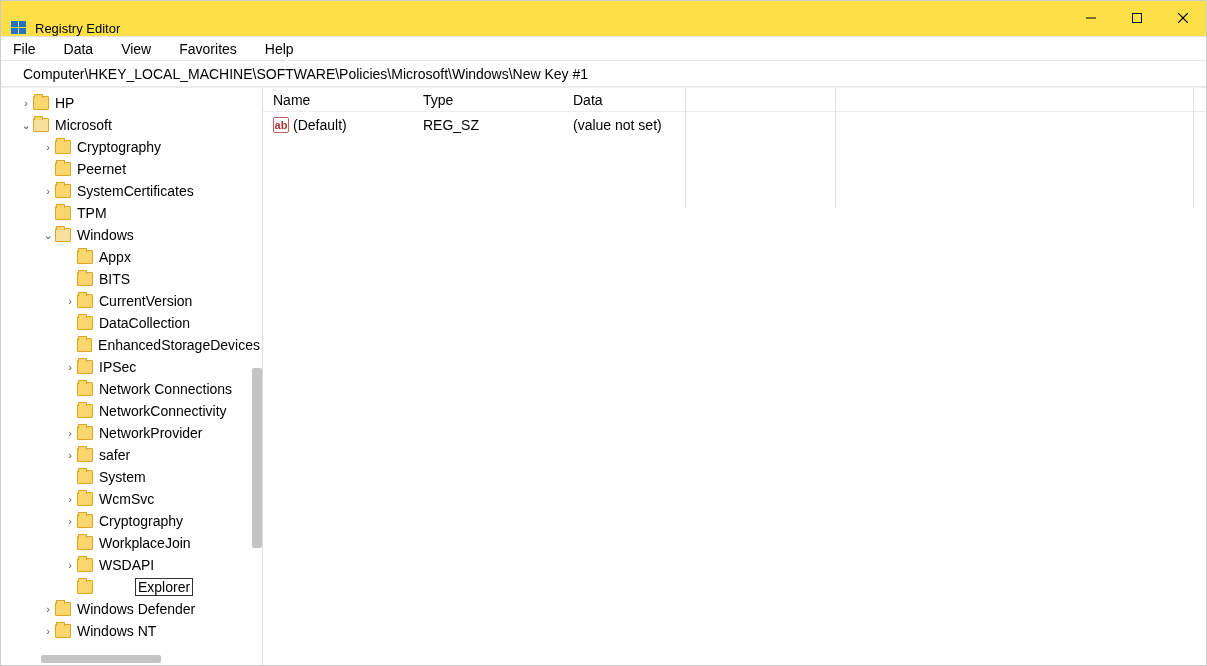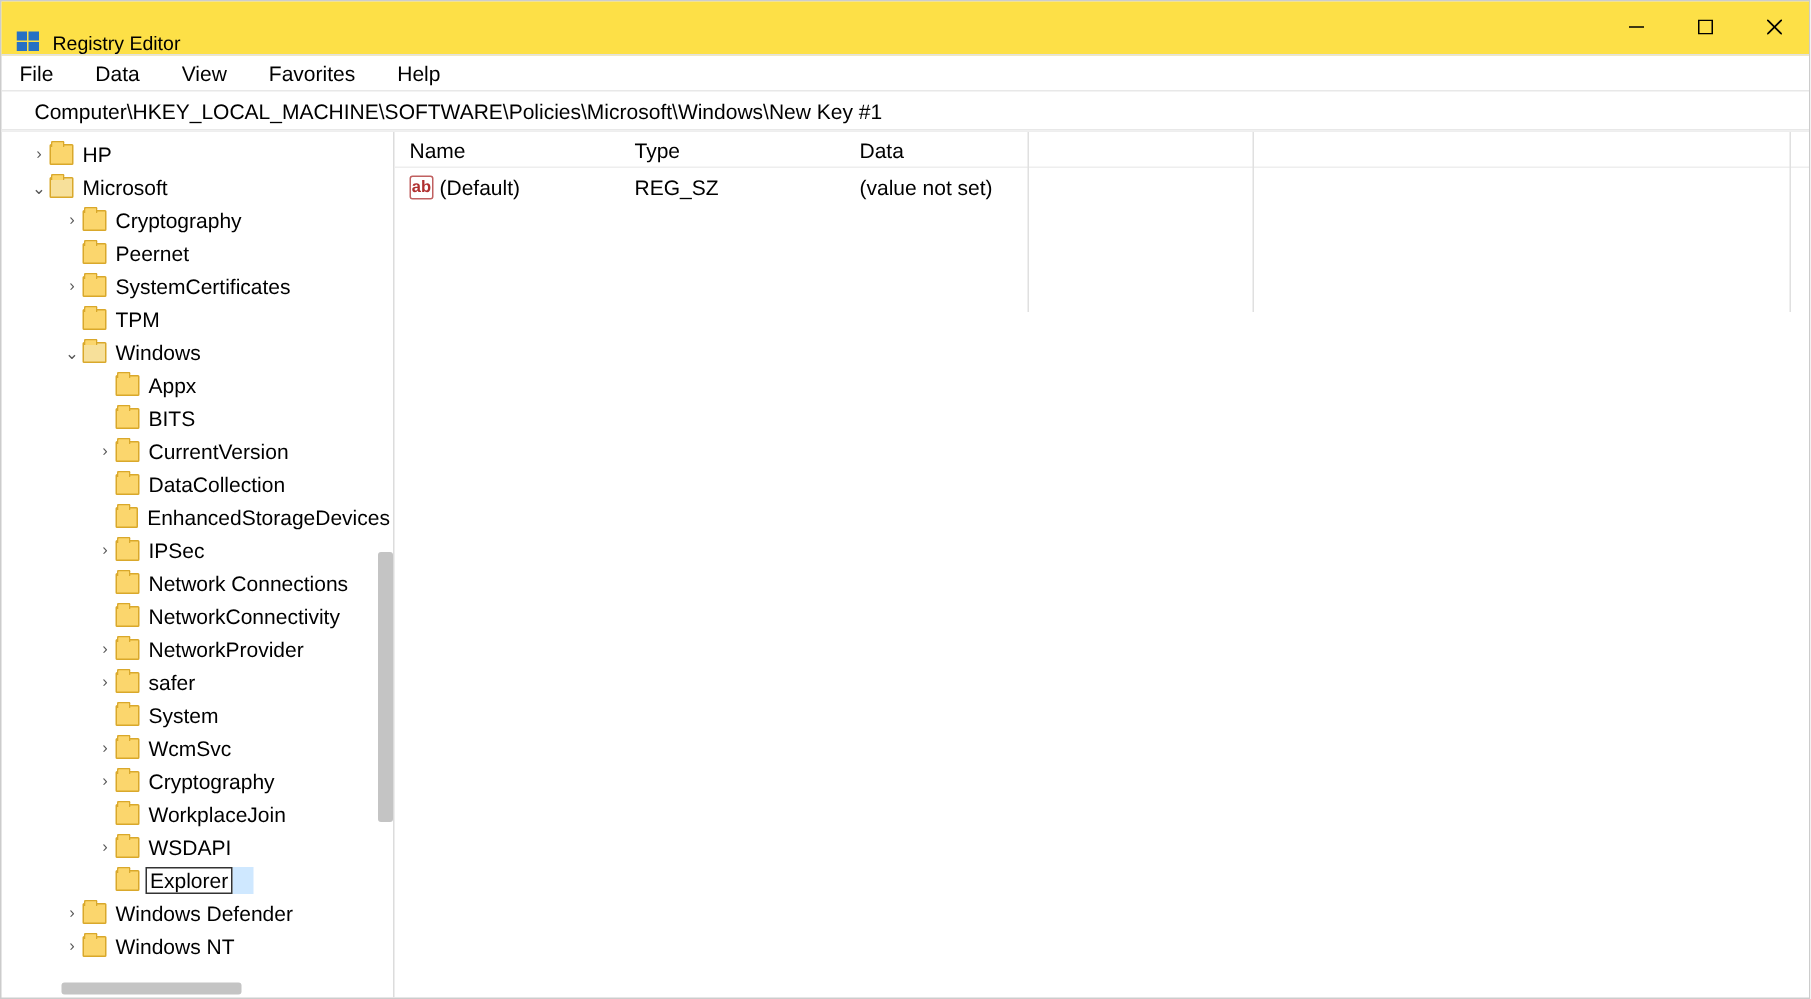"Explorer" .edit-highlight { margin-left: none -> 38px; padding-right: 14px -> none }
